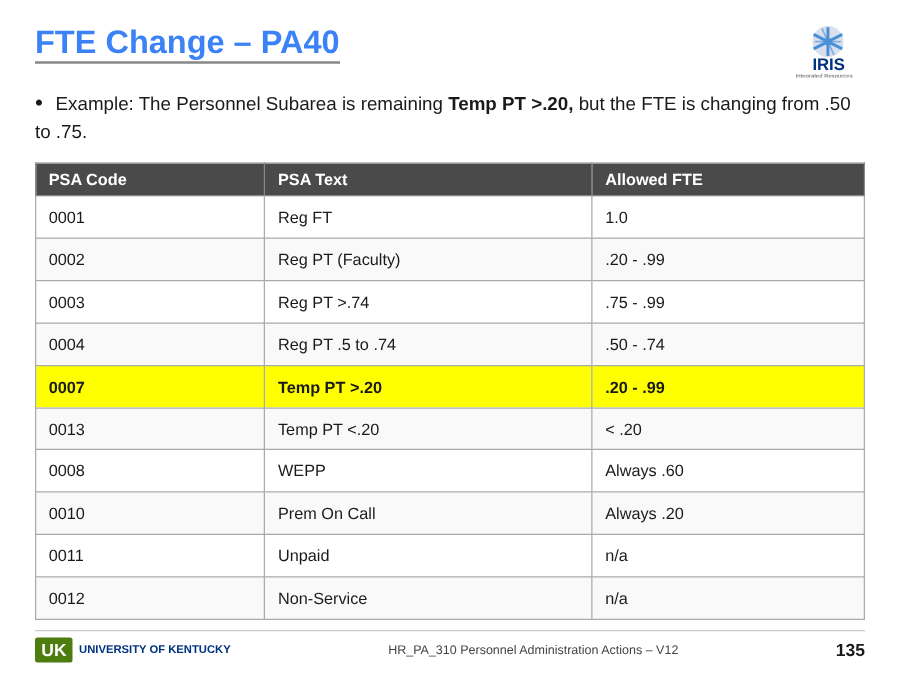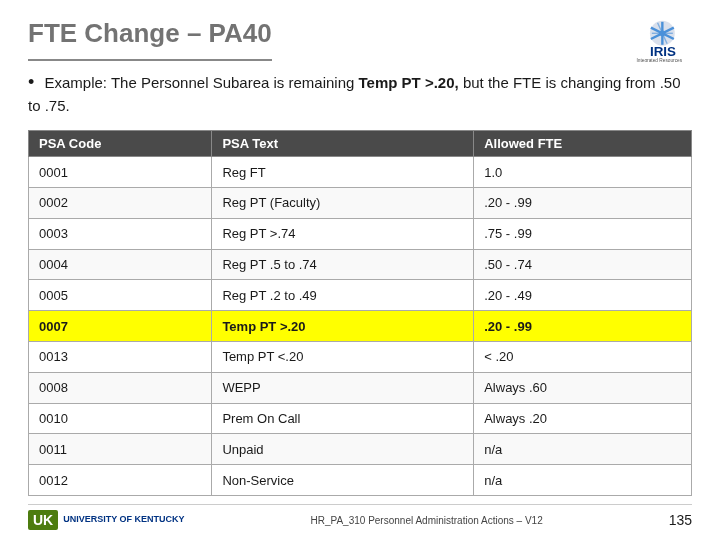"FTE Change – PA40" .page-title { color: #737373 -> #3b82f6; padding-bottom: 10px -> 0 }
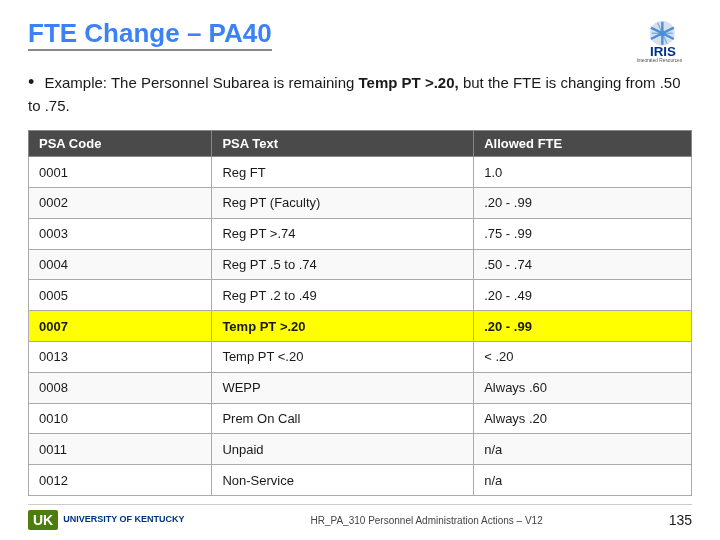"0005" tr { html: <tr> <td>0005</td> <td>Reg PT .2 to .49</td> <td>.20 - .49</td> </tr> -> none }
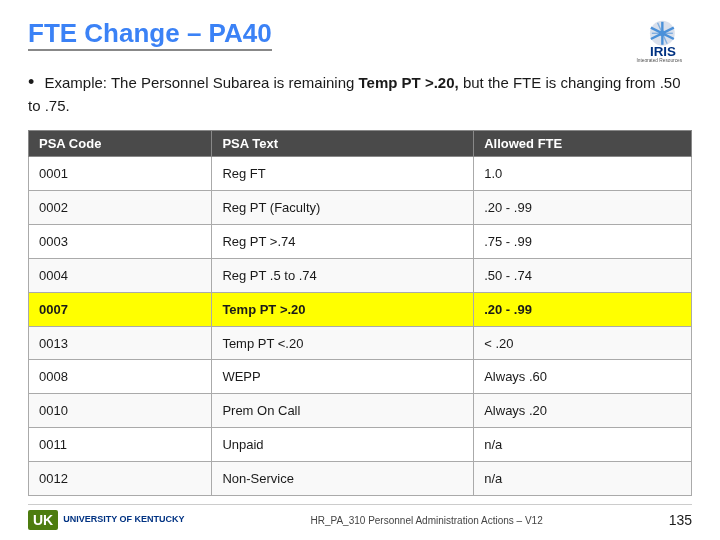"135" .footer-page { font-weight: normal -> bold }
